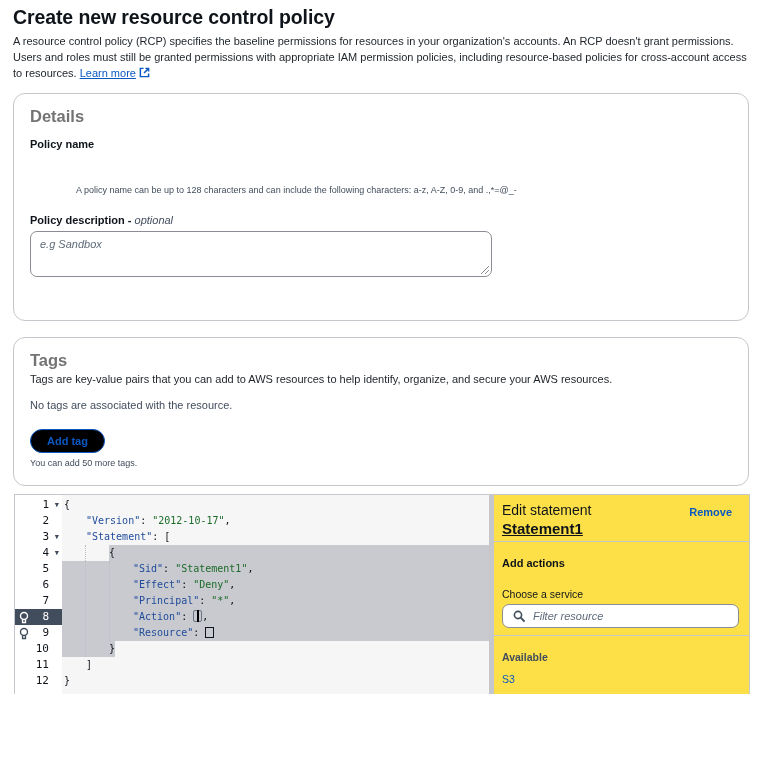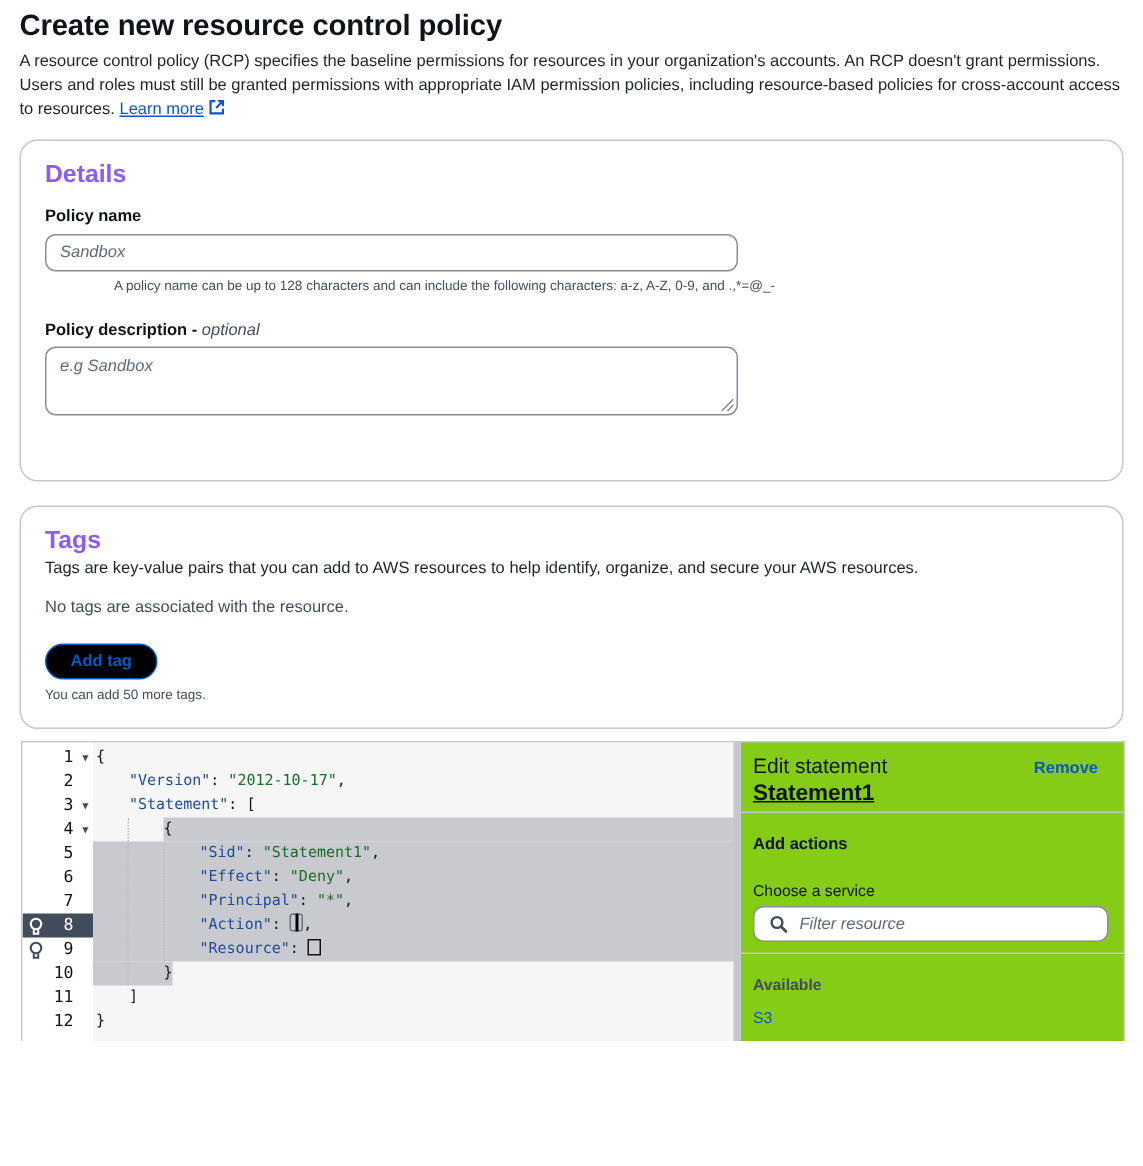"Details" .card h2 { color: #8b5cf6 -> #737373 }
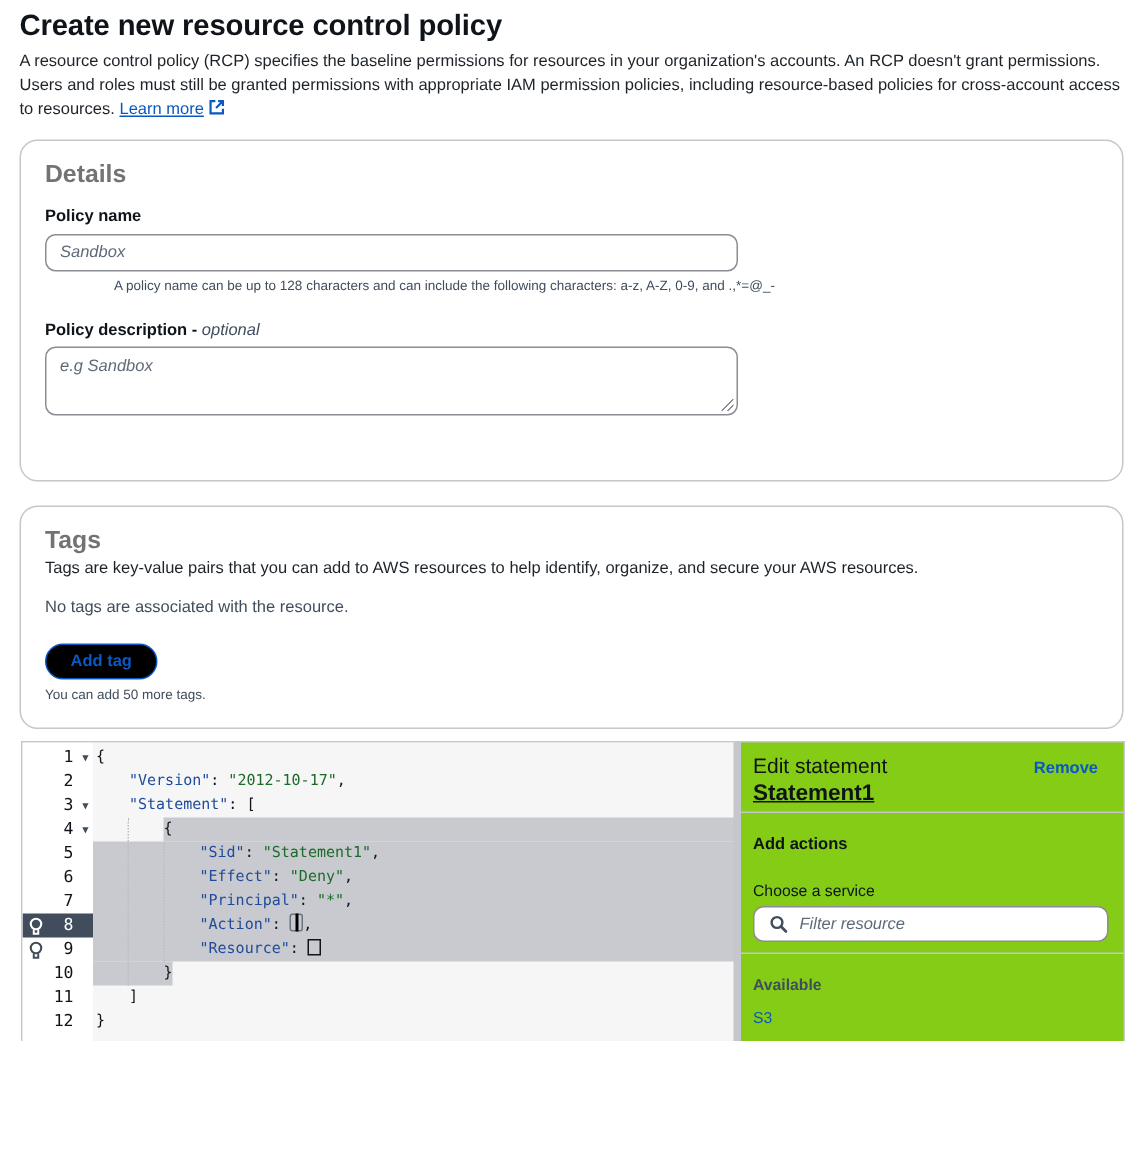"Sandbox" div.input { html: <div> <span>Sandbox</span> </div> -> none }
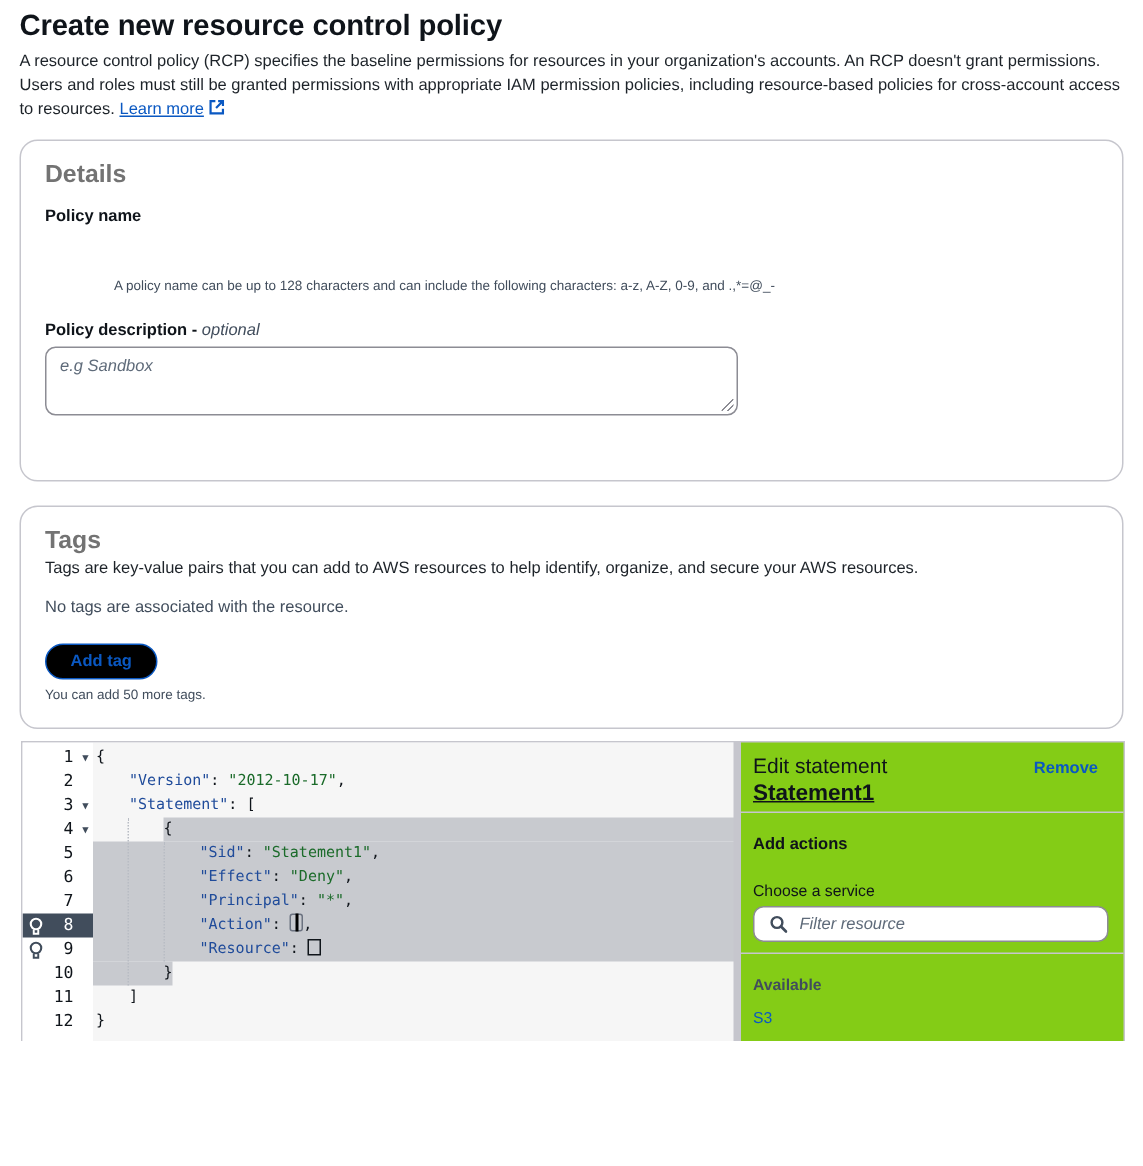"Edit statement" .panel { background: #84cc16 -> #fde047 }
